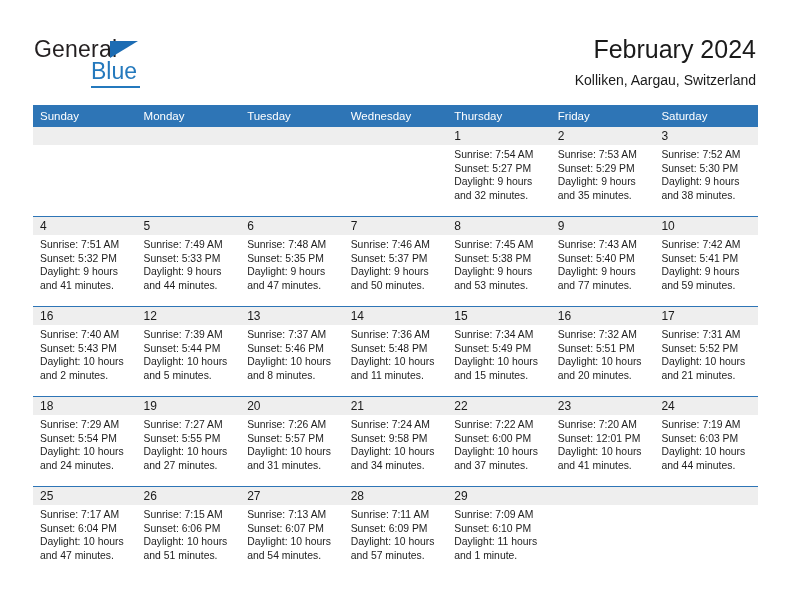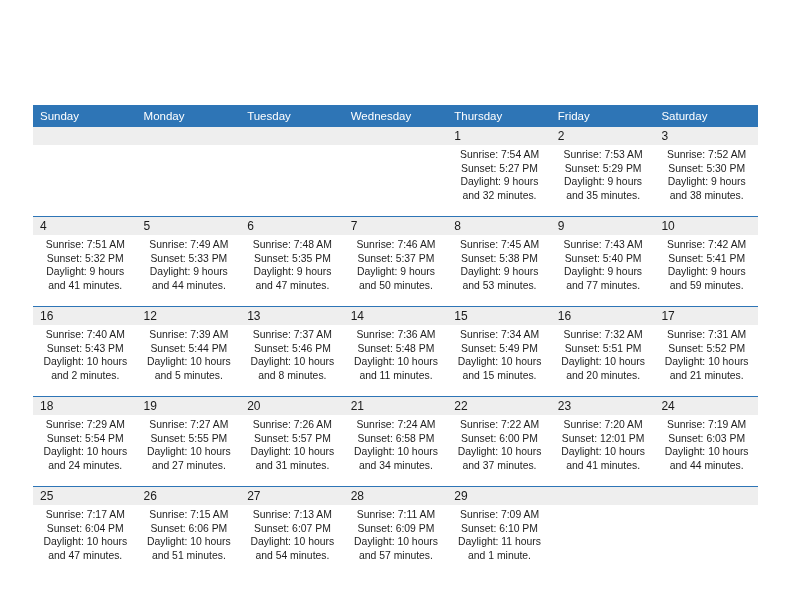"General" div.header { html: none -> <div> <div> <span>General</span> <span></span> <span>Blue</span> <span></span> </div> <div> <div>February 2024</div> <div>Kolliken, Aargau, Switzerland</div> </div> </div> }
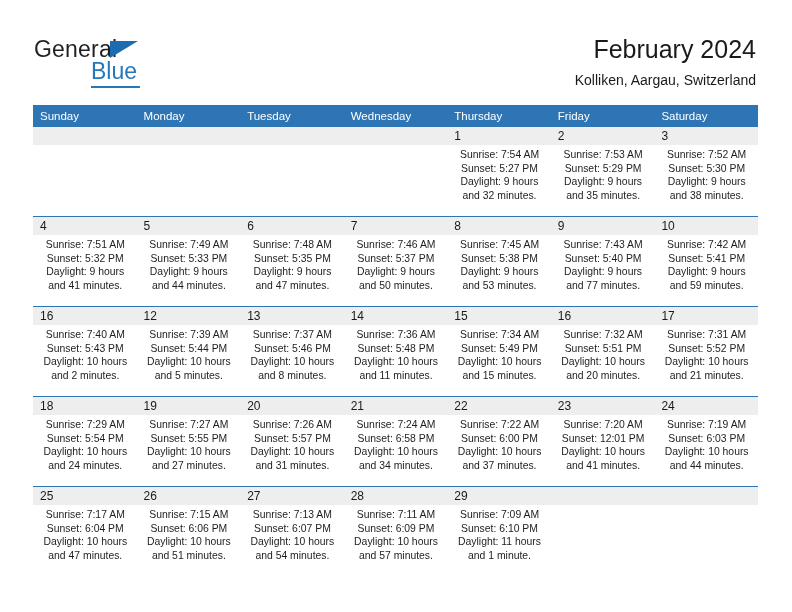"Sunrise: 7:54 AM" .cell-body { text-align: center -> none }
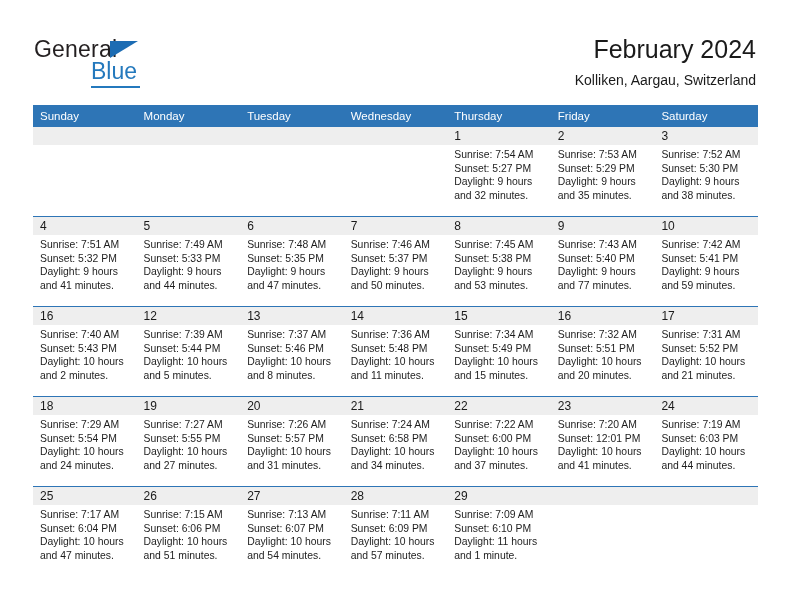"Sunset: 6:58 PM" div { text: 6:58 -> 9:58 }
